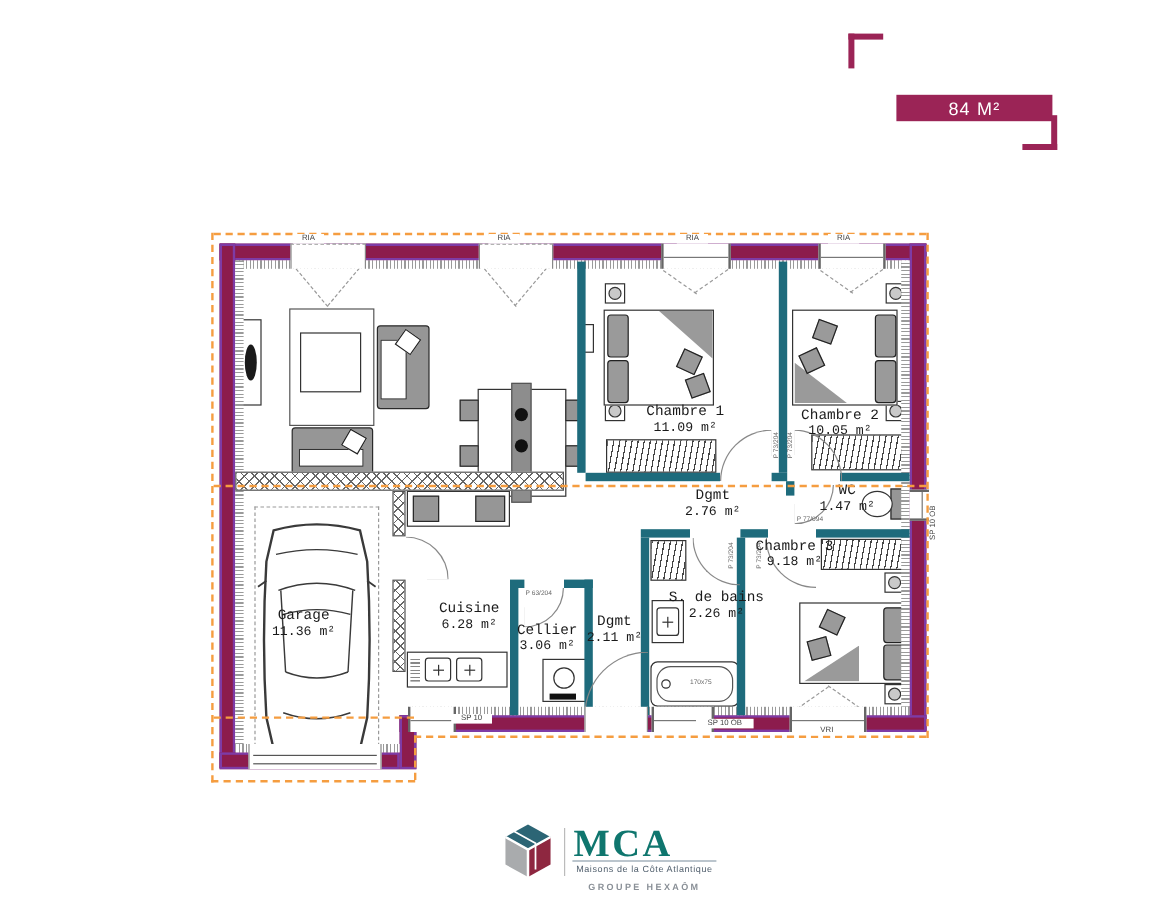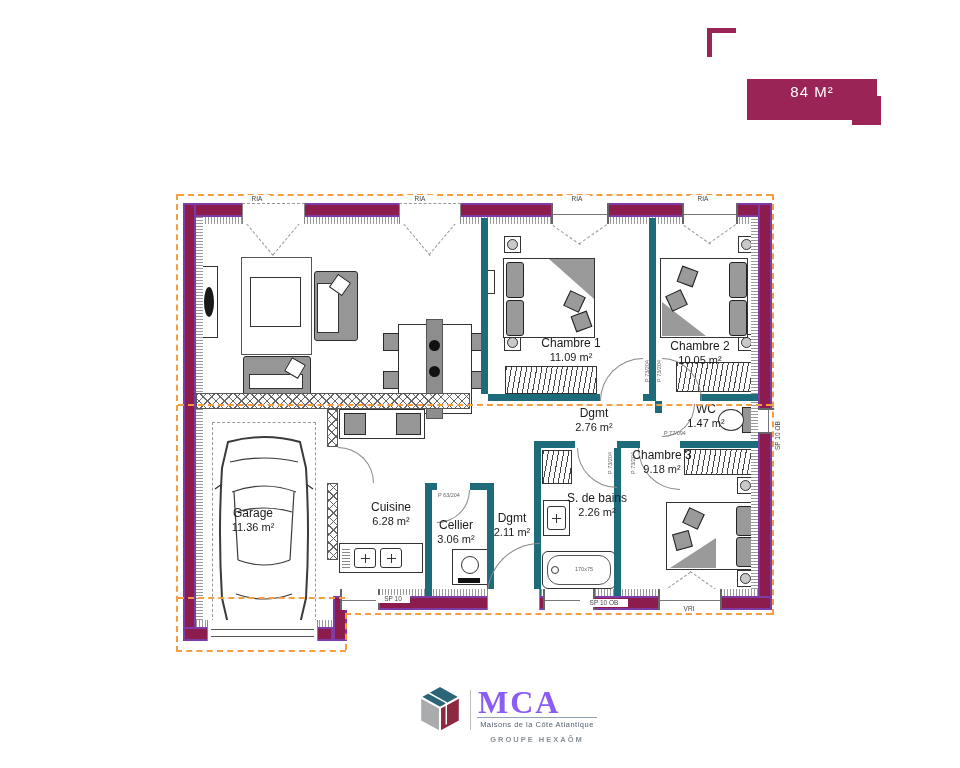"84 M²" div.badge { height: 41px -> 22px }
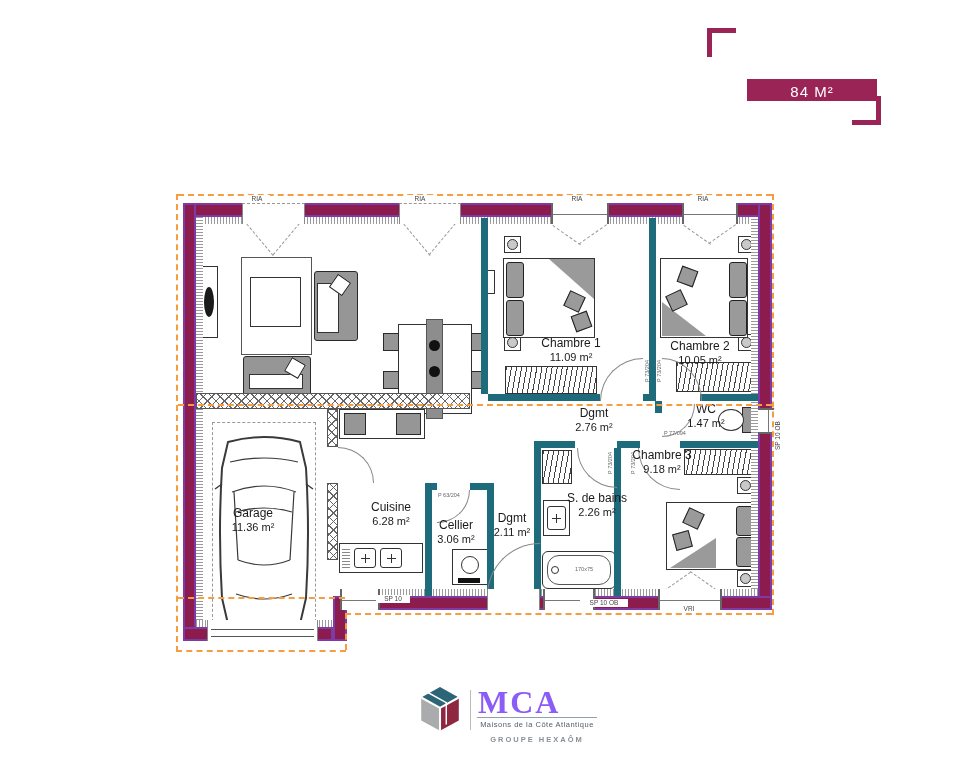"Chambre 1" .rl { font-family: Liberation Sans, sans-serif -> Liberation Mono, monospace }
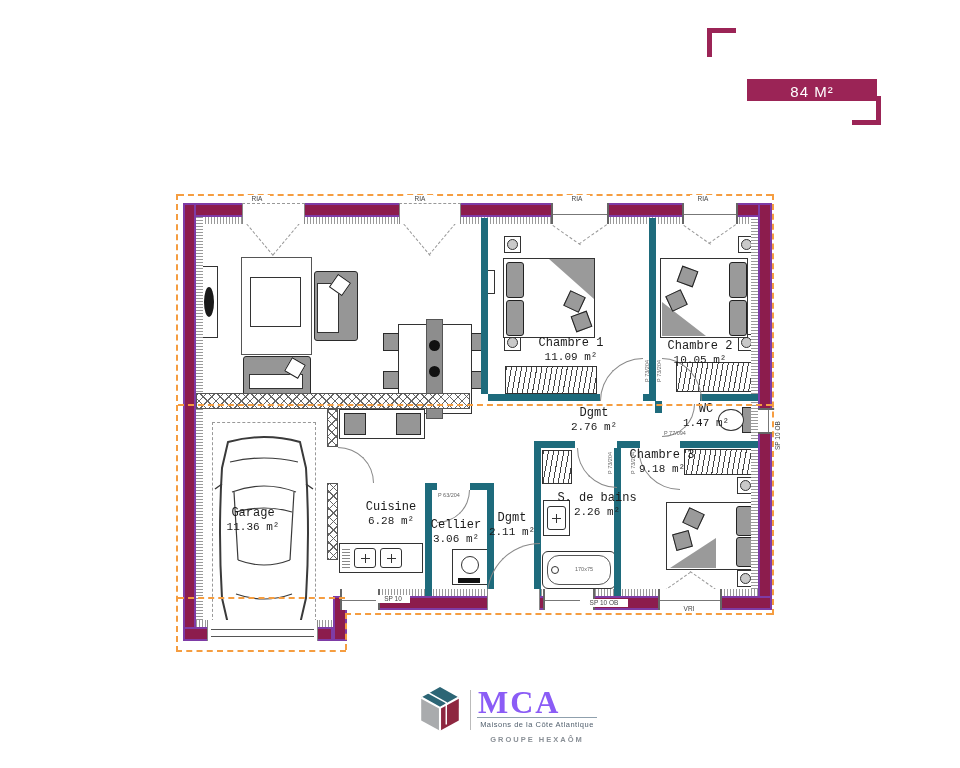"MCA" .mca { color: #8b5cf6 -> #0f766e }
